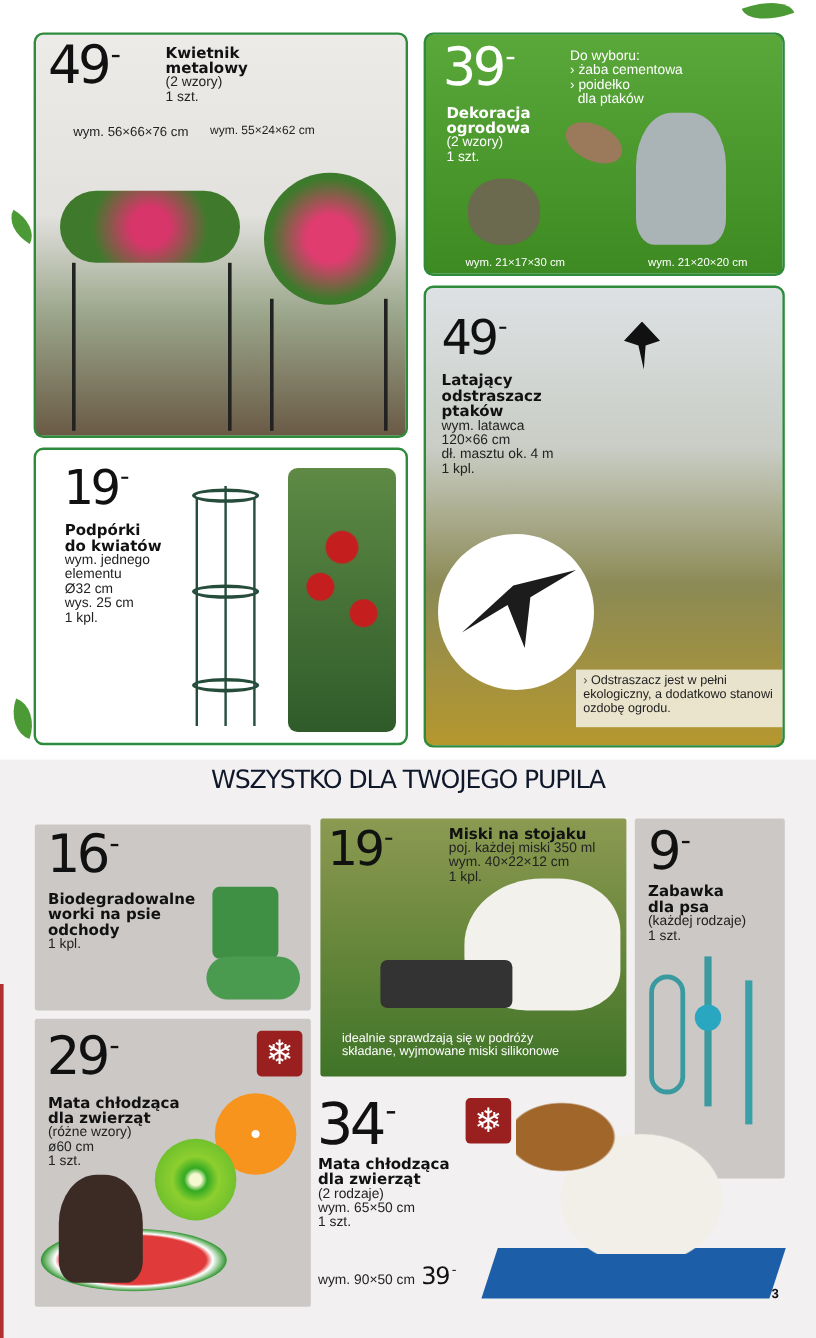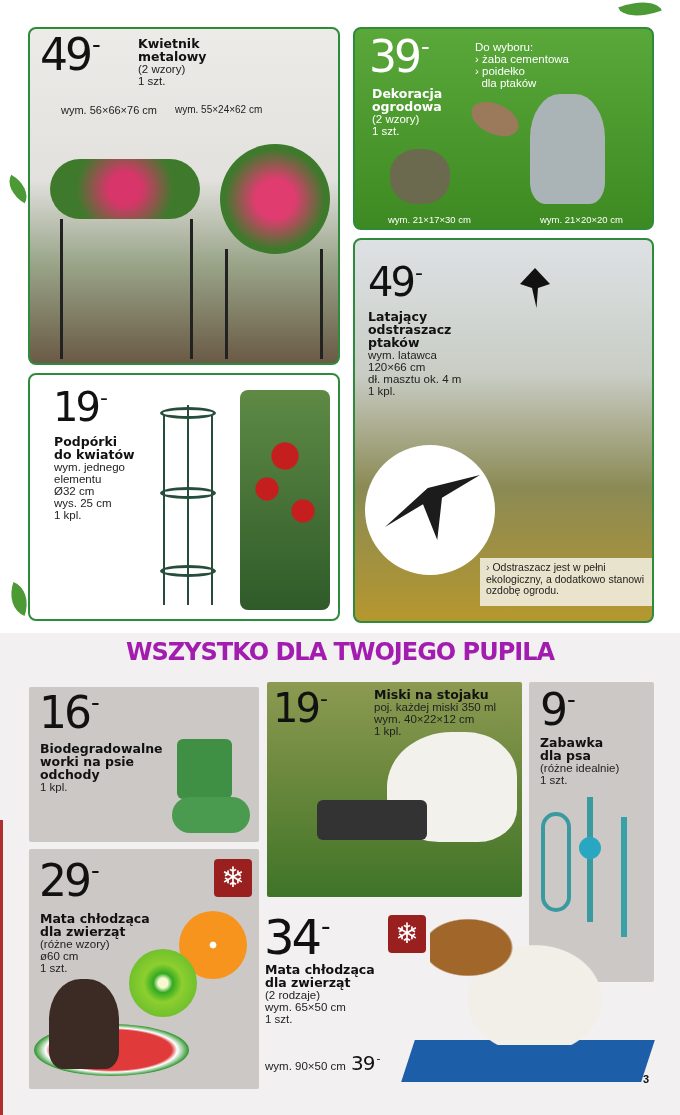"WSZYSTKO DLA TWOJEGO PUPILA" .heading { color: #a21caf -> #0f172a; font-size: 24px -> 21px; font-weight: 700 -> 400 }
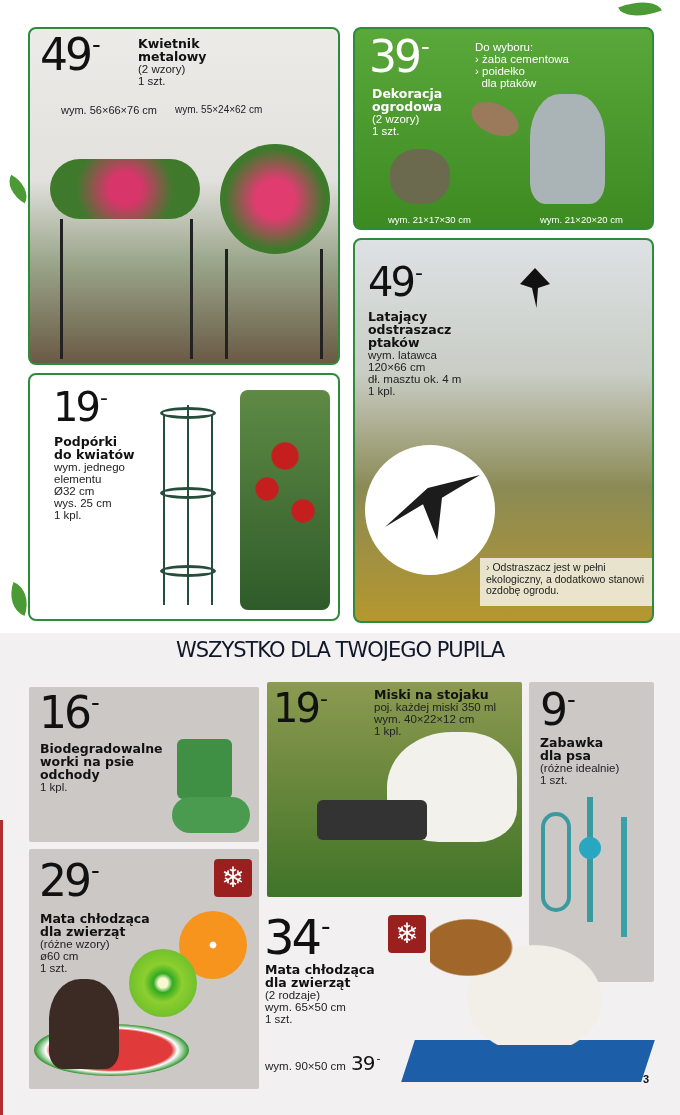"(różne idealnie)" div.desc { text: różne idealnie -> każdej rodzaje }
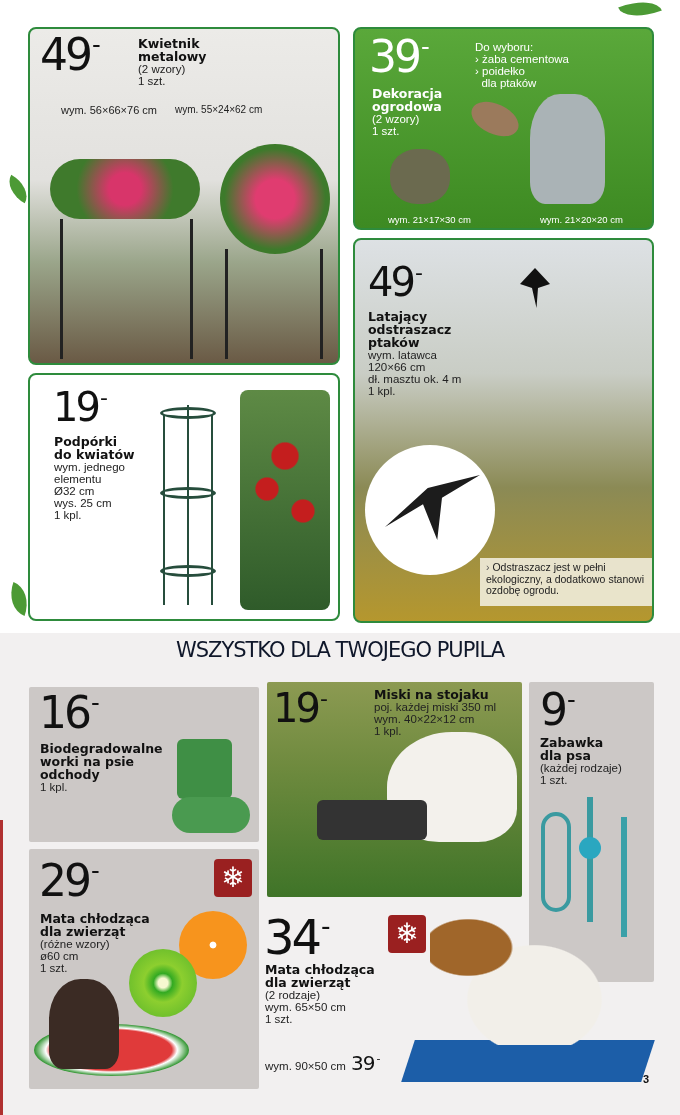"idealnie sprawdzają się w podróży" div.abs { html: none -> <div> <div>idealnie sprawdzają się w podróży</div> <div>składane, wyjmowane miski silikonowe</div> </div> }
